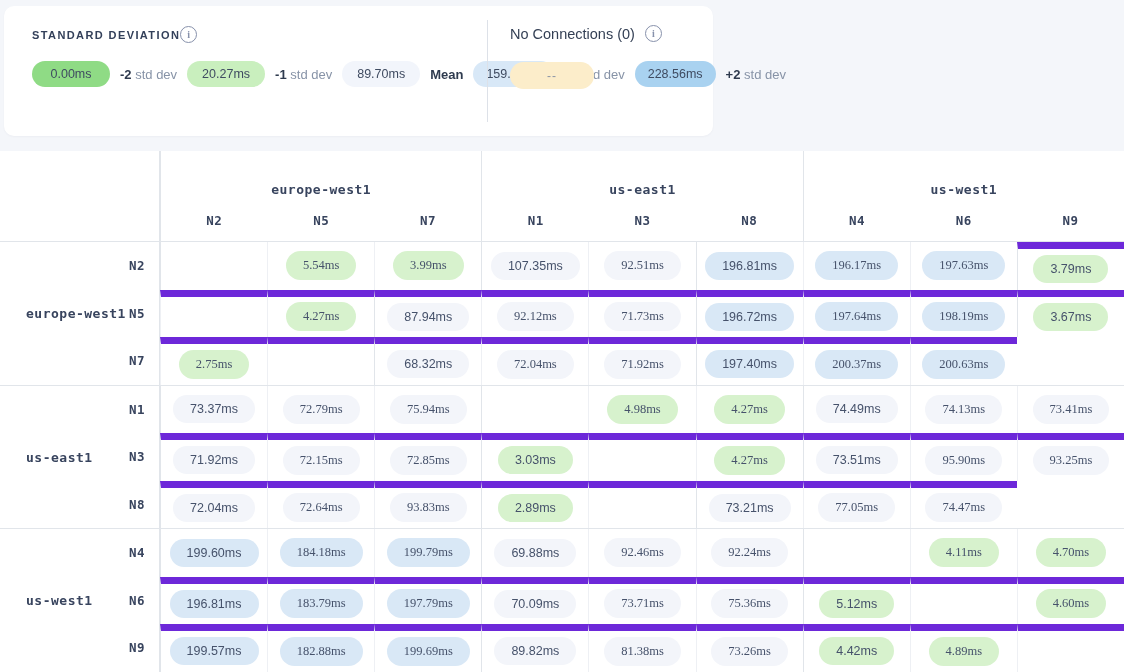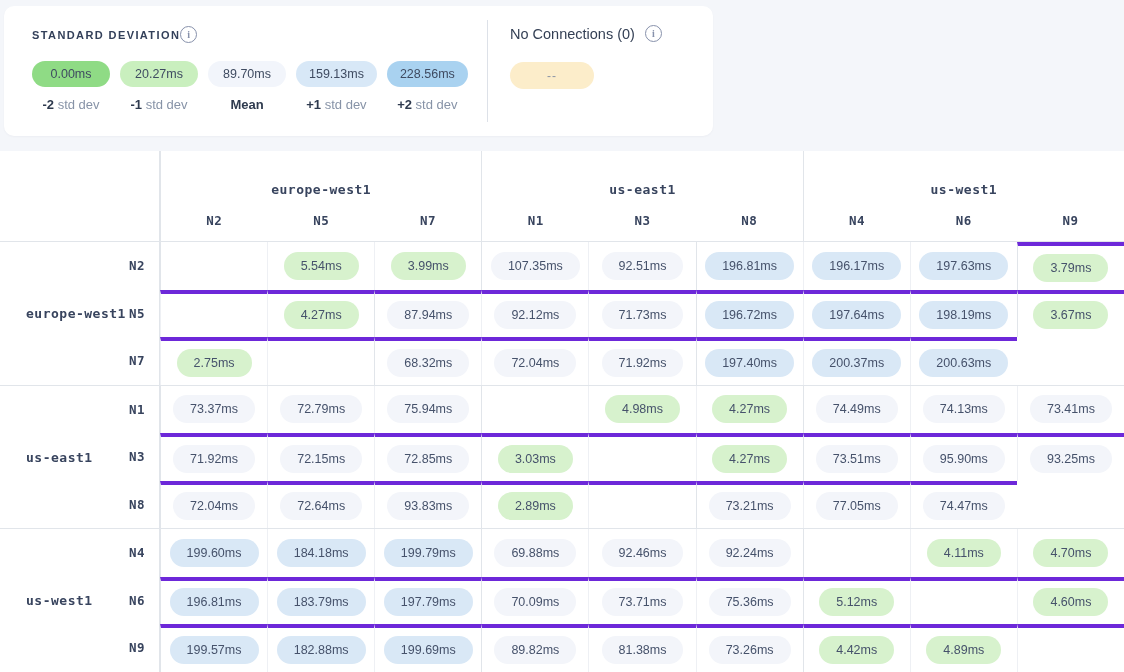"0.00ms" .legend-item { flex-direction: column -> row }
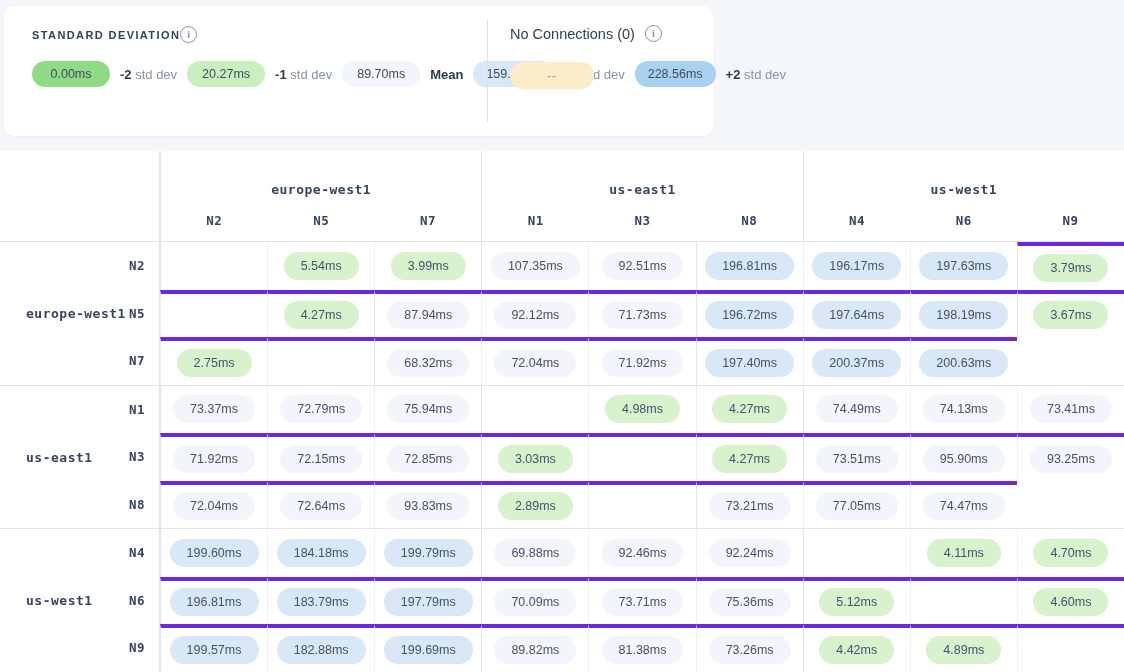"5.54ms" .cell.inner-col { font-family: none -> Liberation Serif, serif }
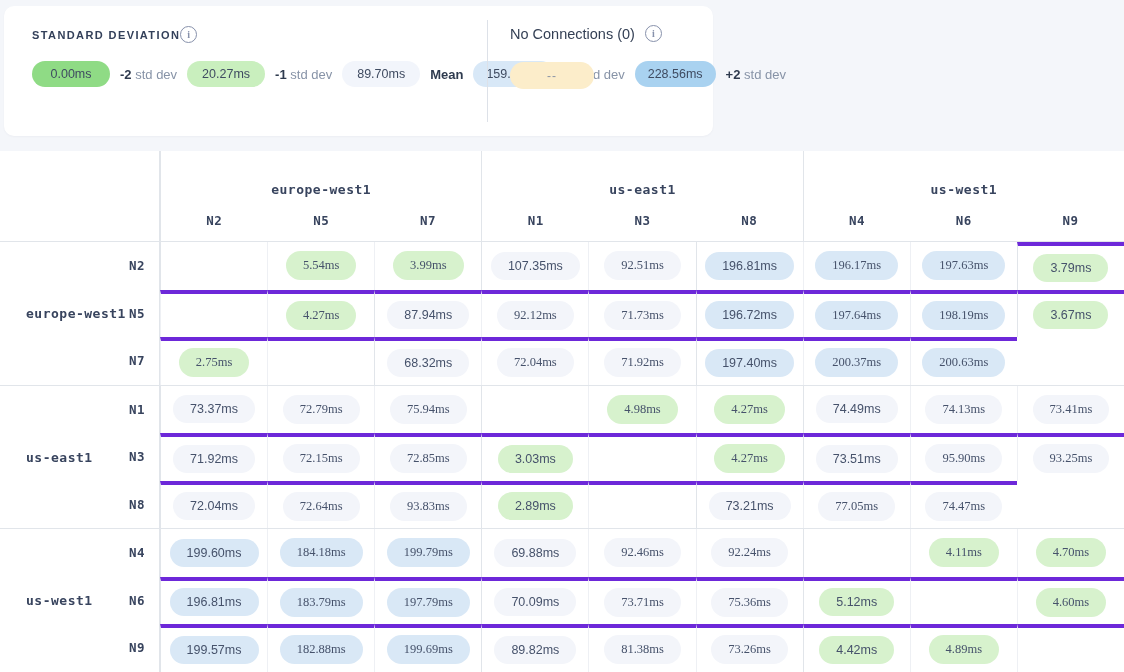"3.79ms" .cell.row-sep { border-top: 4px solid #6d28d9 -> 7px solid #6d28d9 }
